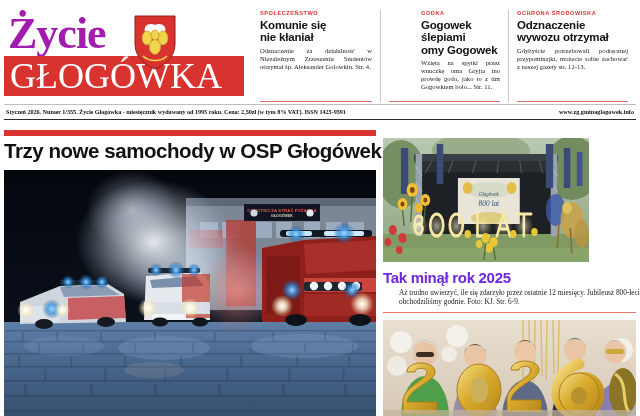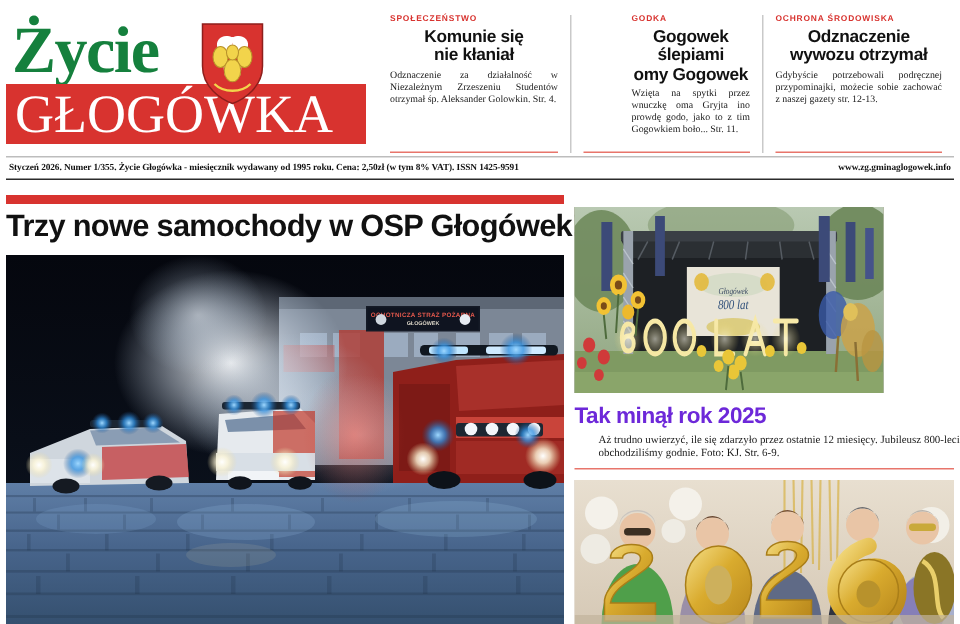"Życie" .zycie { color: #15803d -> #a21caf }
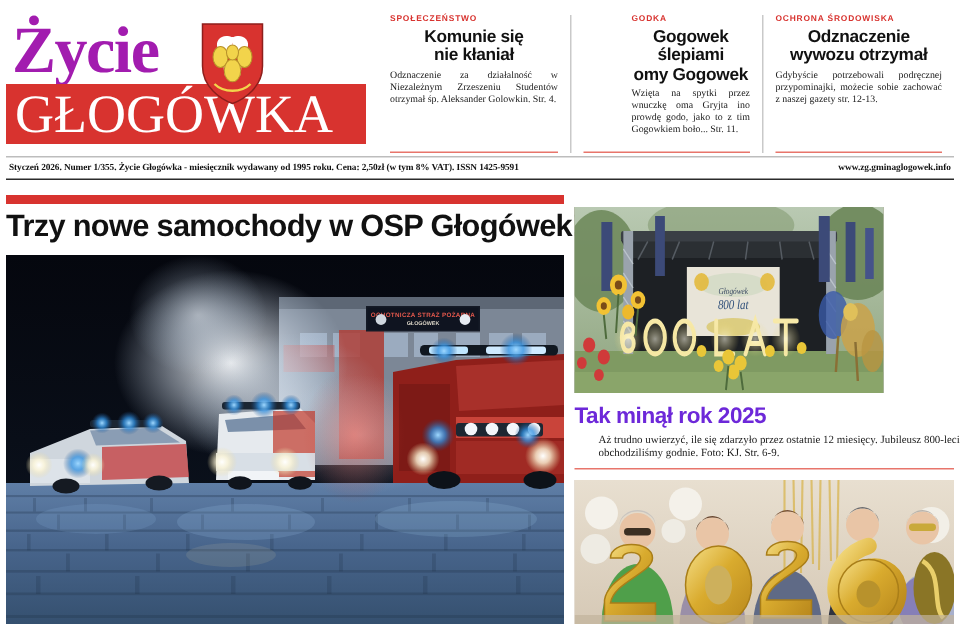"Komunie się" .theadline { text-align: center -> none }
